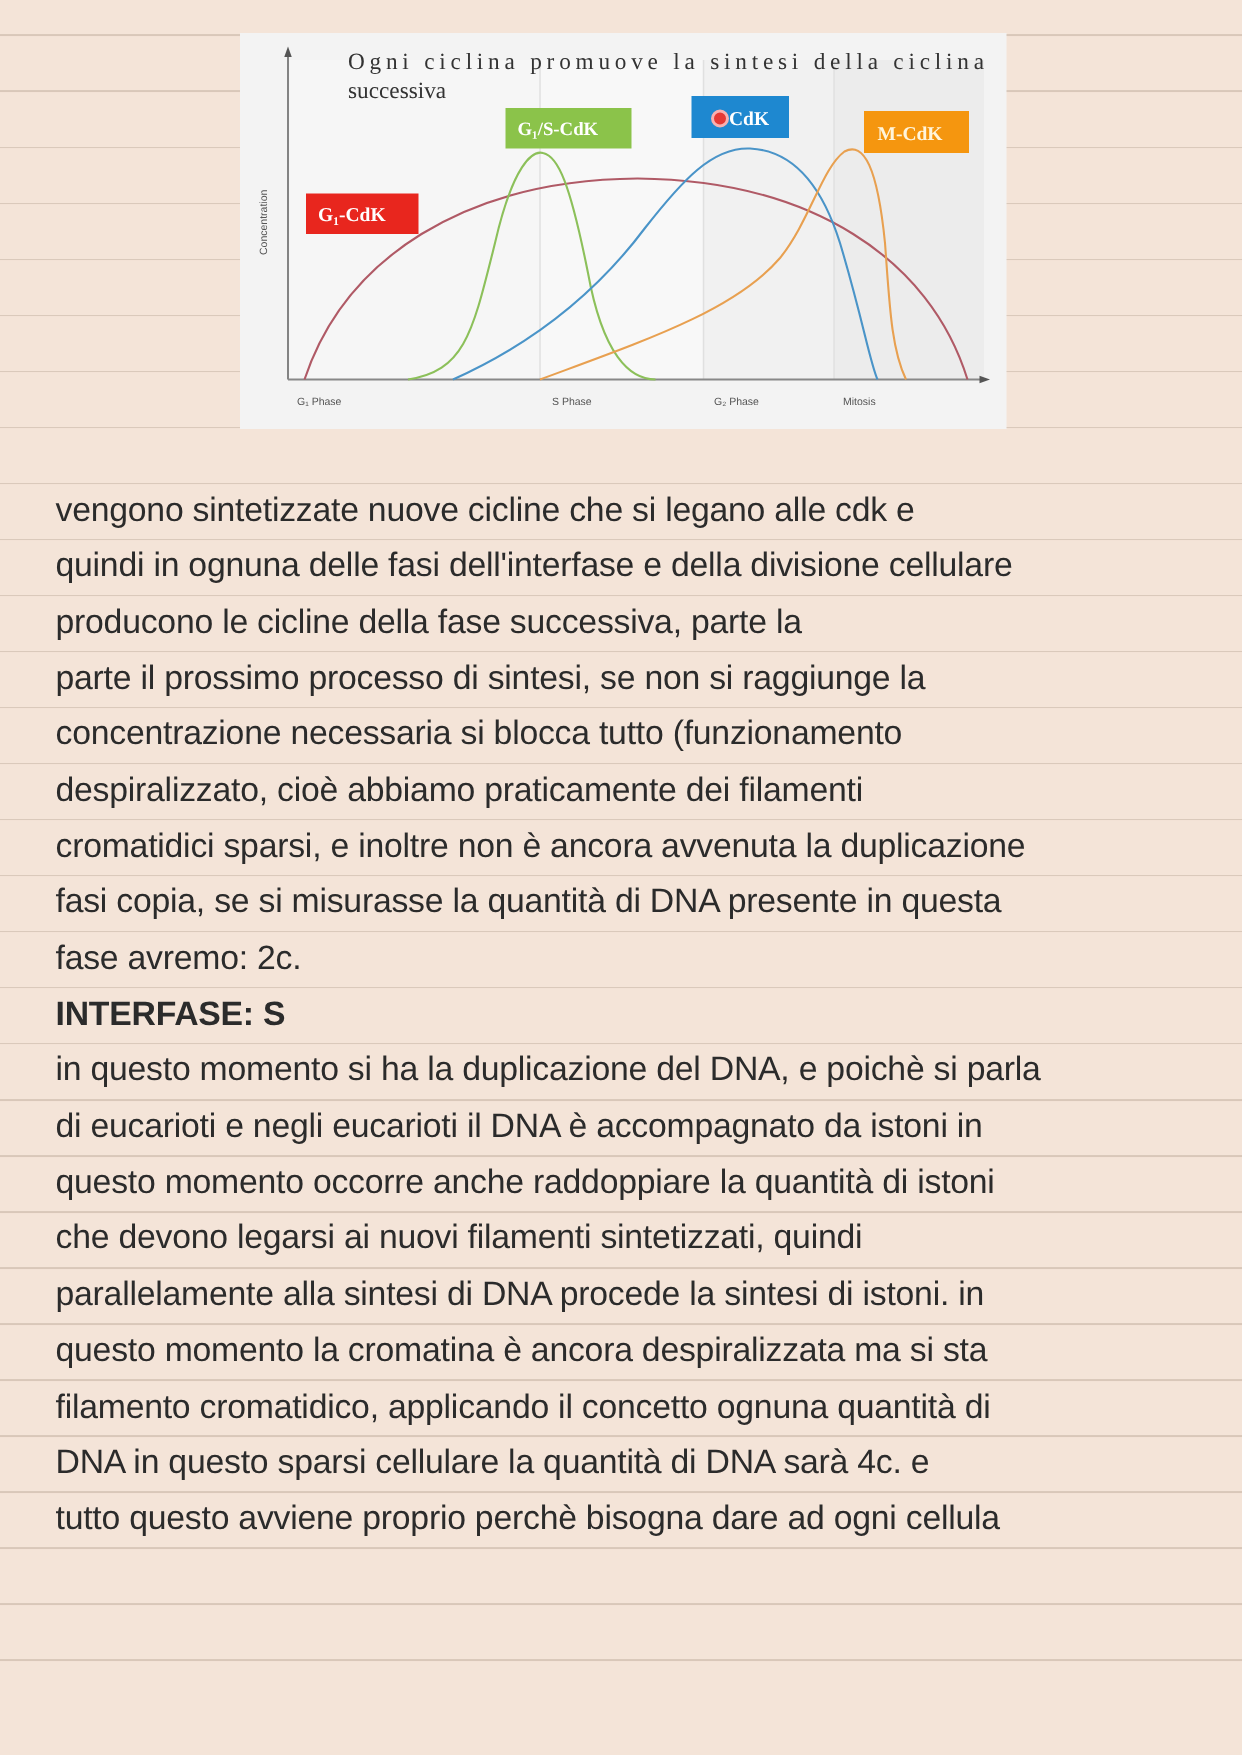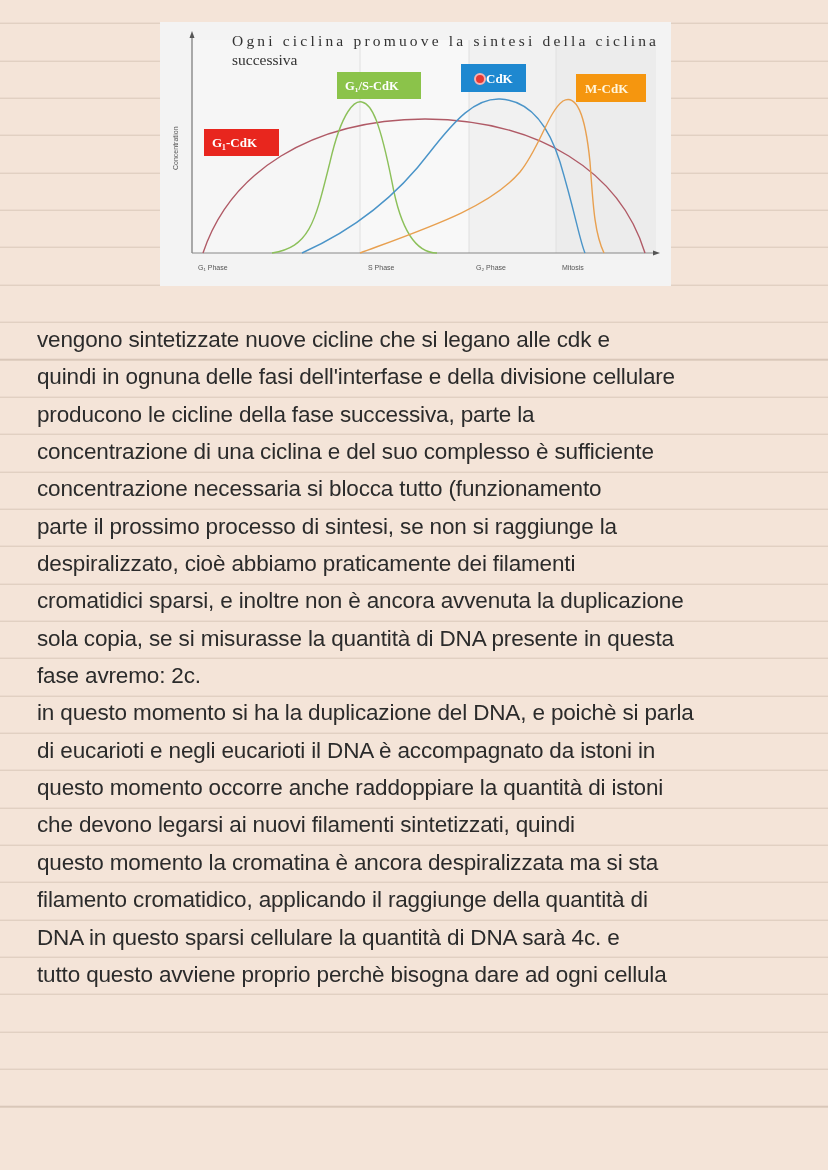"concentrazione di una ciclina e" span.line { html: <span>concentrazione di una ciclina e del suo complesso è sufficiente</span> -> none }
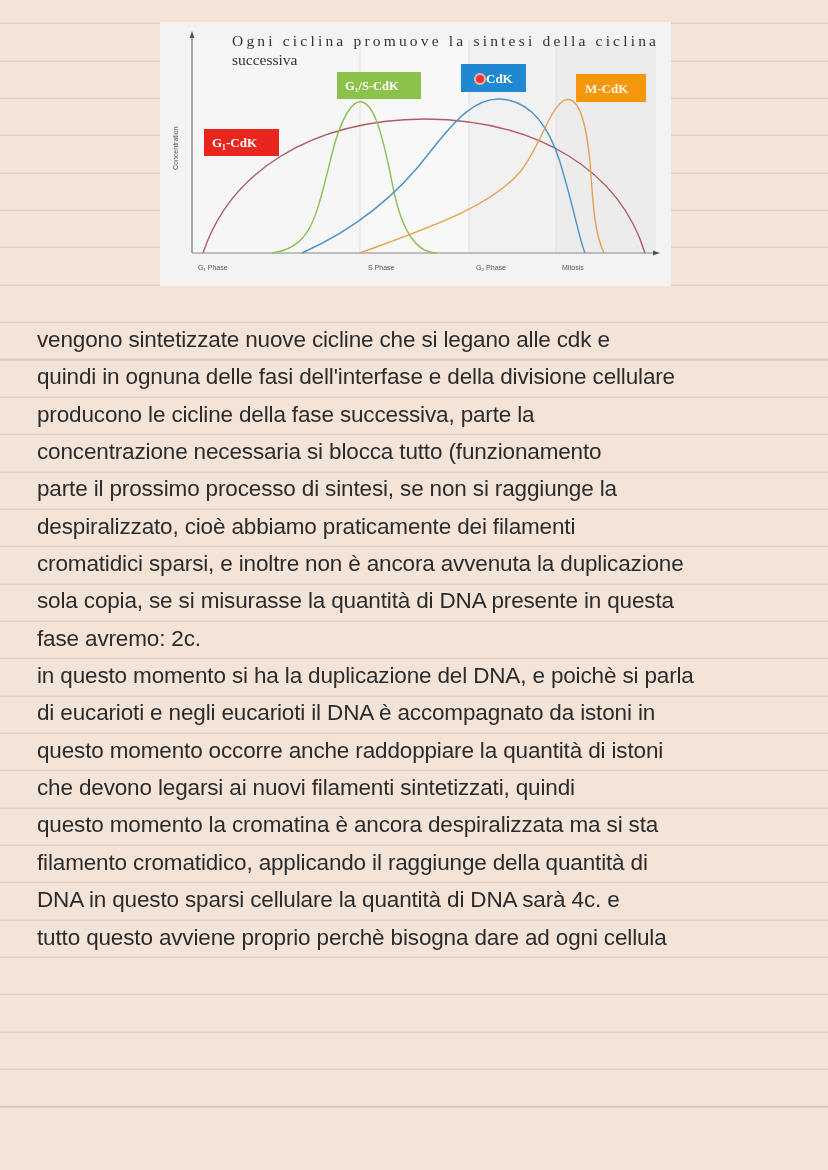"concentrazione necessaria si blocca" span.line { order: before "parte il prossimo processo di" -> after "parte il prossimo processo di" }
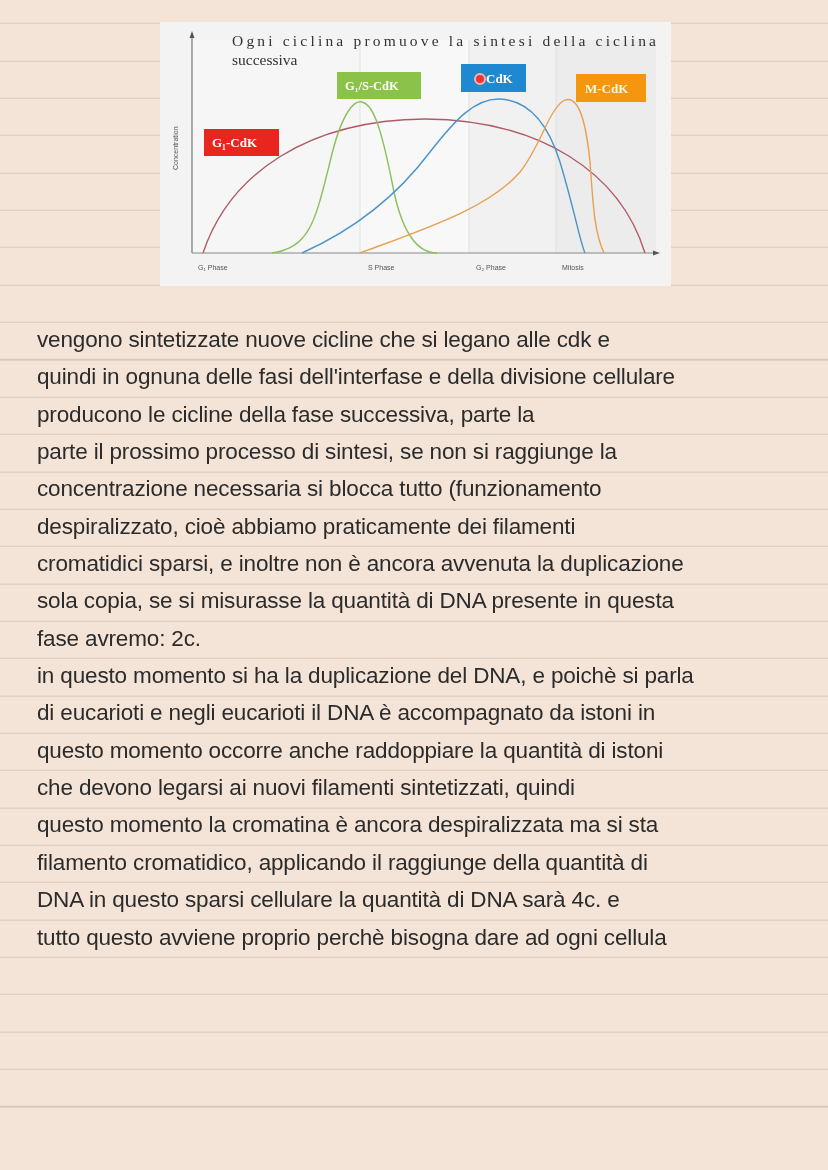"sola copia, se si misurasse" span.line { text: sola -> fasi }
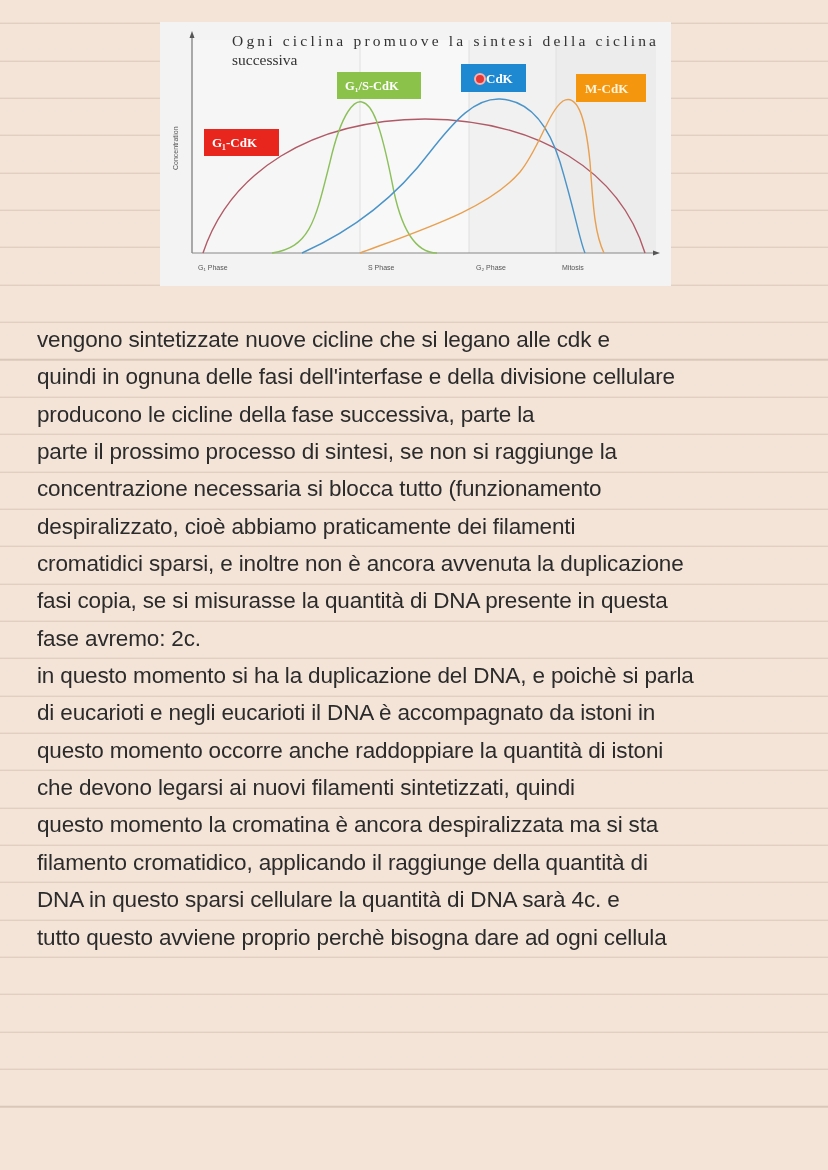"INTERFASE: S" span.line { html: none -> <span>INTERFASE: S</span> }
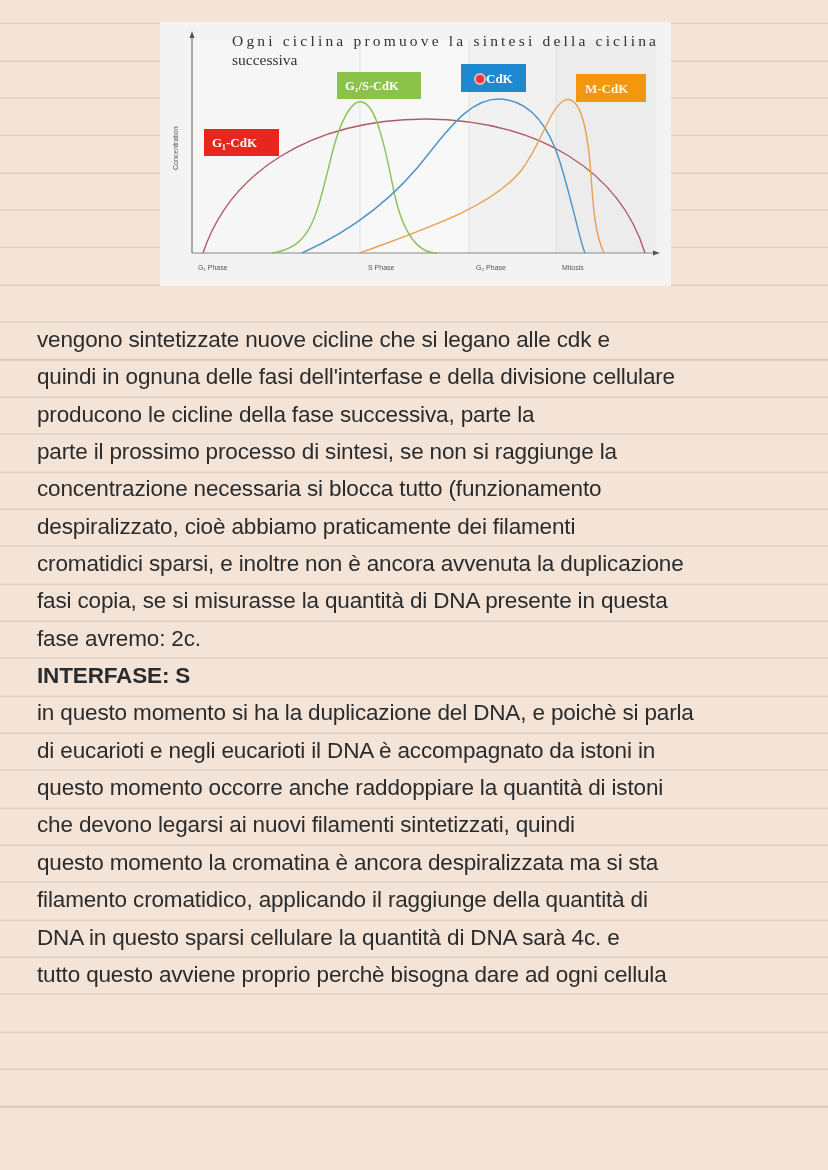"parallelamente alla sintesi di DNA" span.line { html: none -> <span>parallelamente alla sintesi di DNA procede la sintesi di istoni. in</span> }
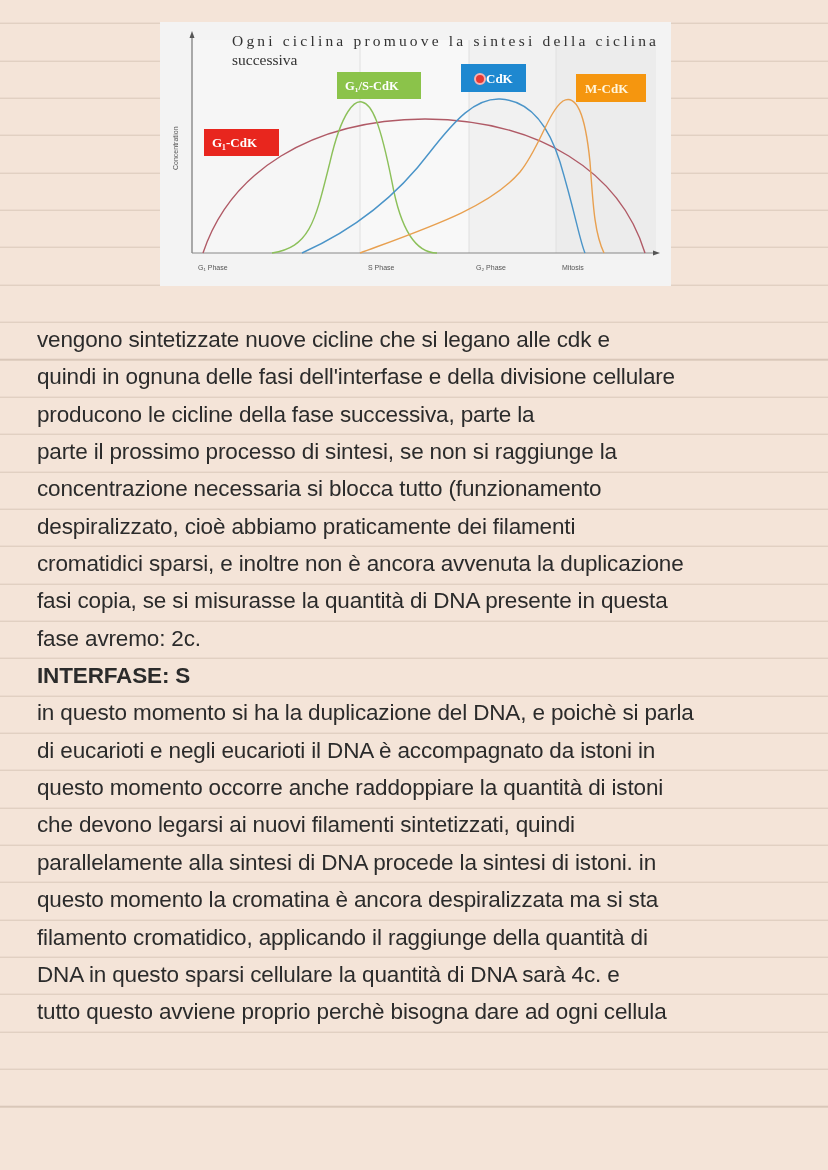"filamento cromatidico, applicando il" span.line { text: raggiunge della -> concetto ognuna }
